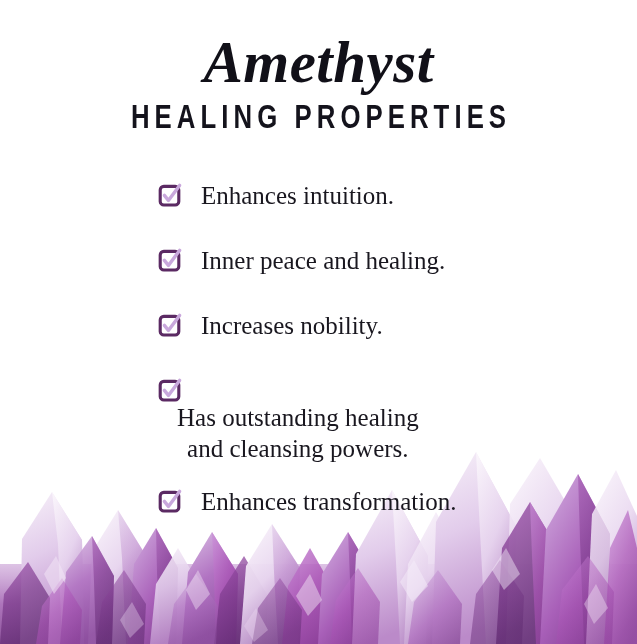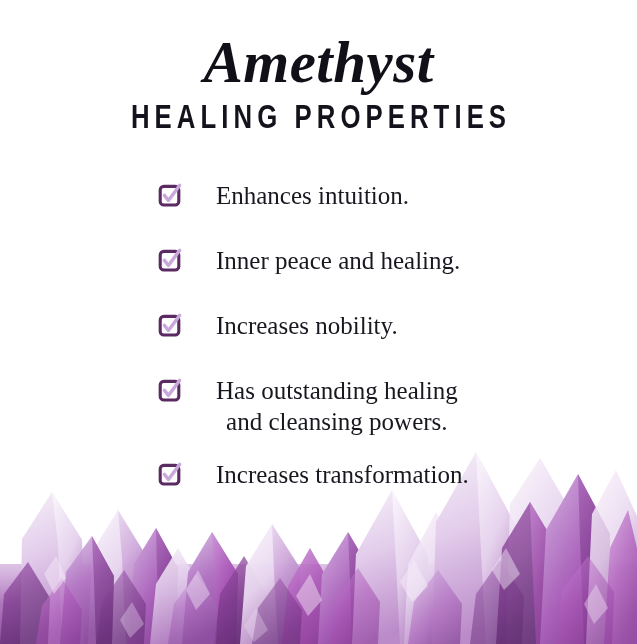"Enhances intuition." .benefit-row { gap: 15px -> none }
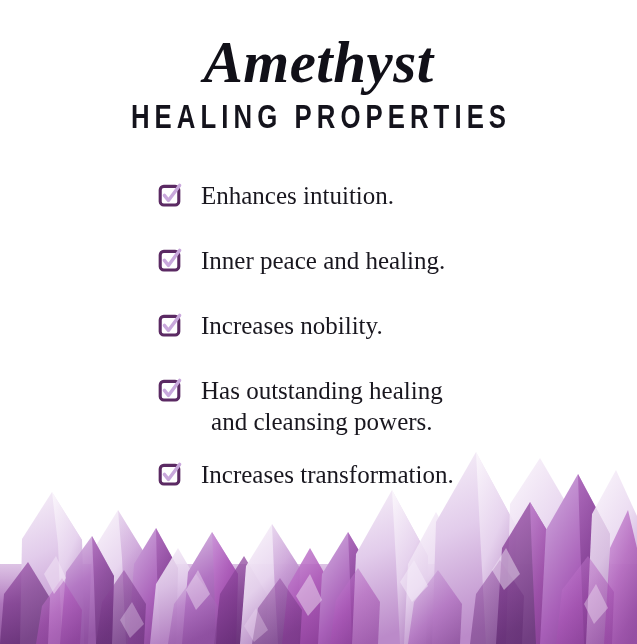"Has outstanding healing" .benefit-row.tight { flex-direction: none -> column }
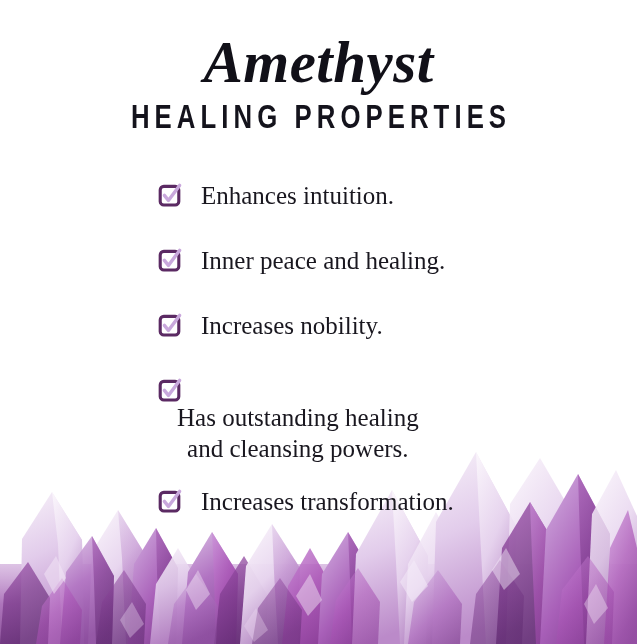"Increases transformation." span.benefit-text { text: Increases -> Enhances }
